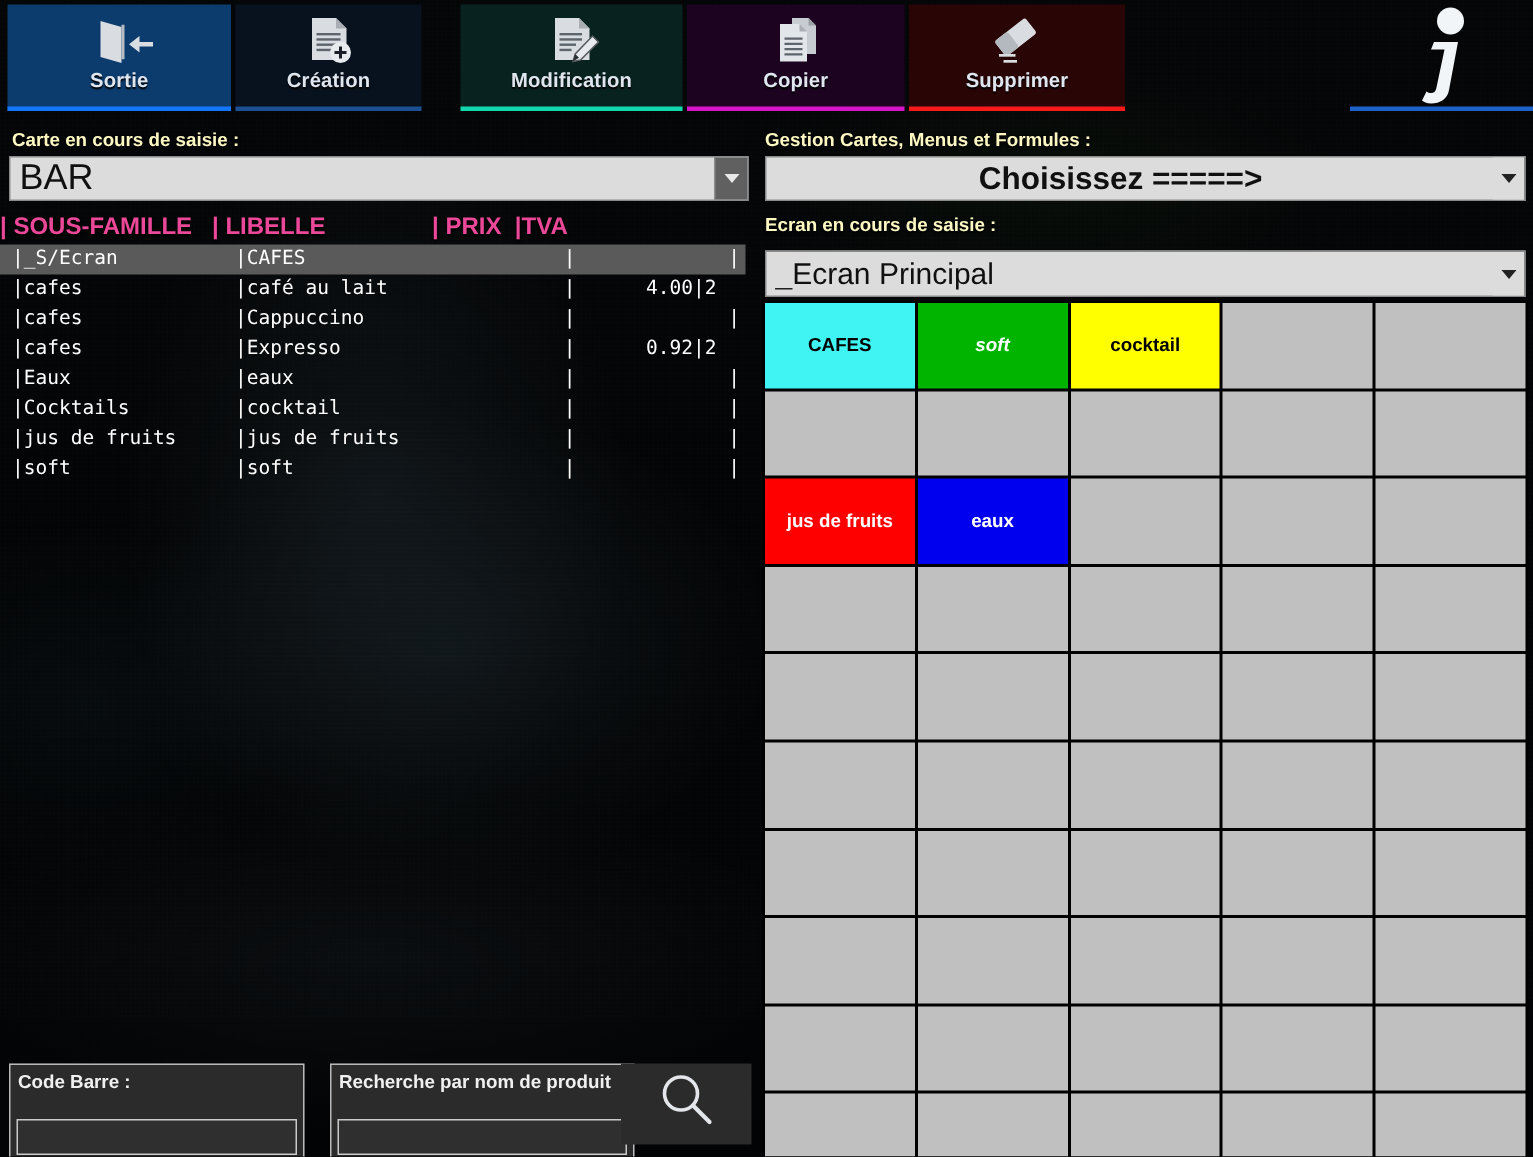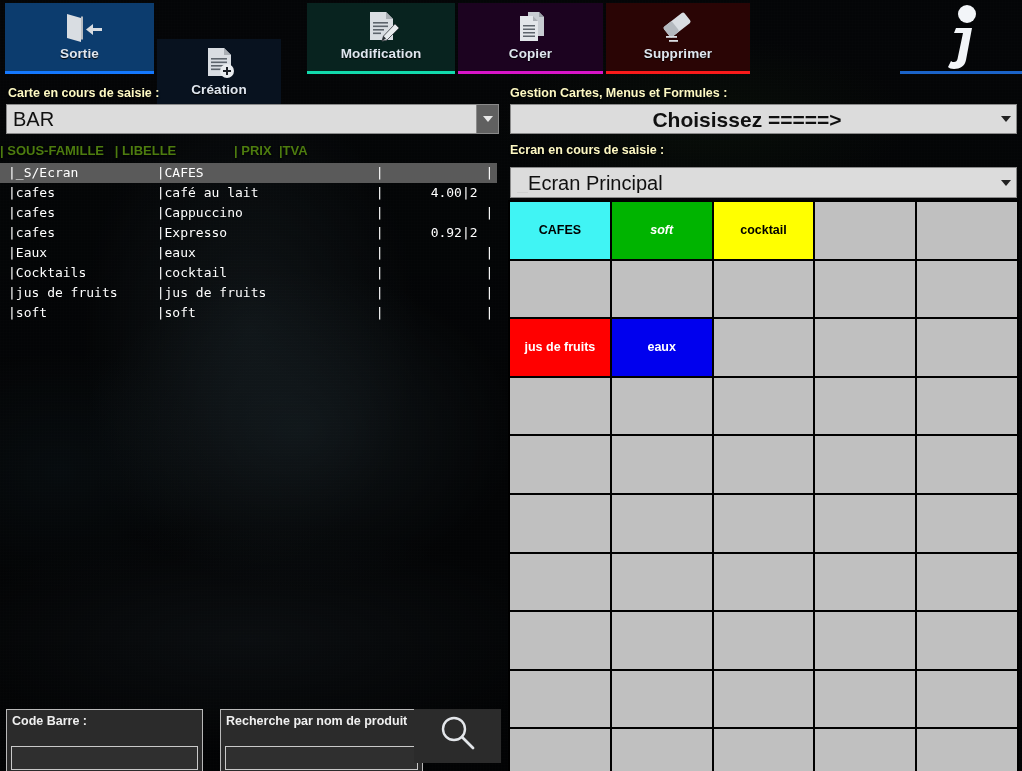"Création" #btn-creation { margin-top: 36px -> none }
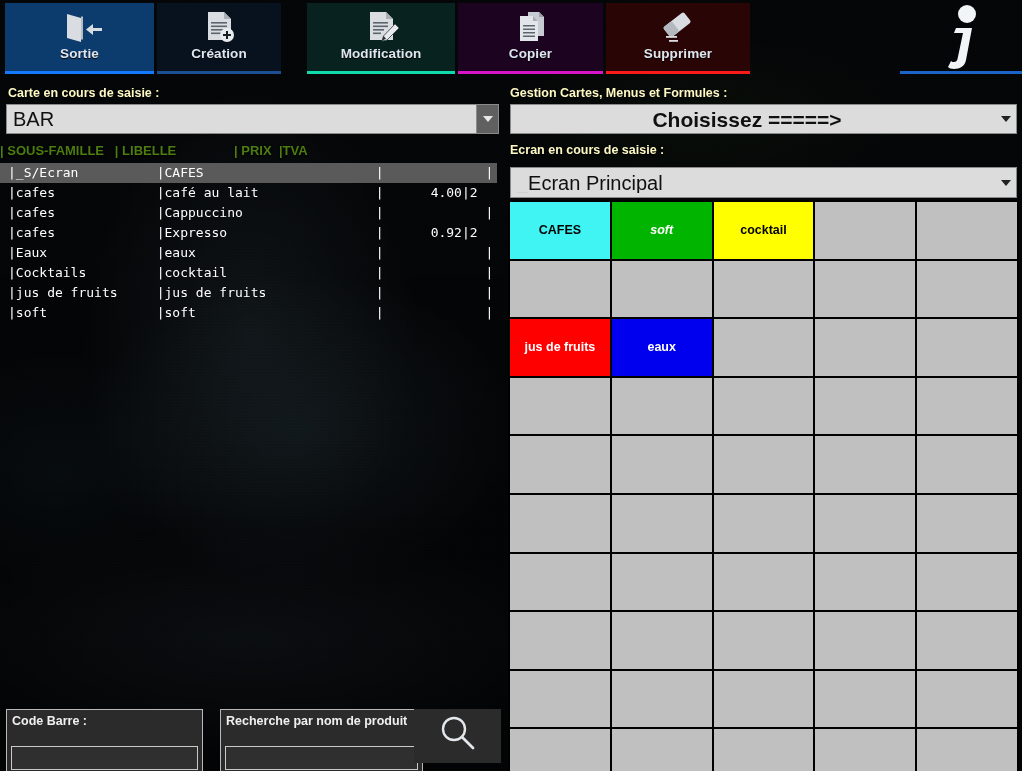"BAR" .combo .val { font-size: 20px -> 24px }
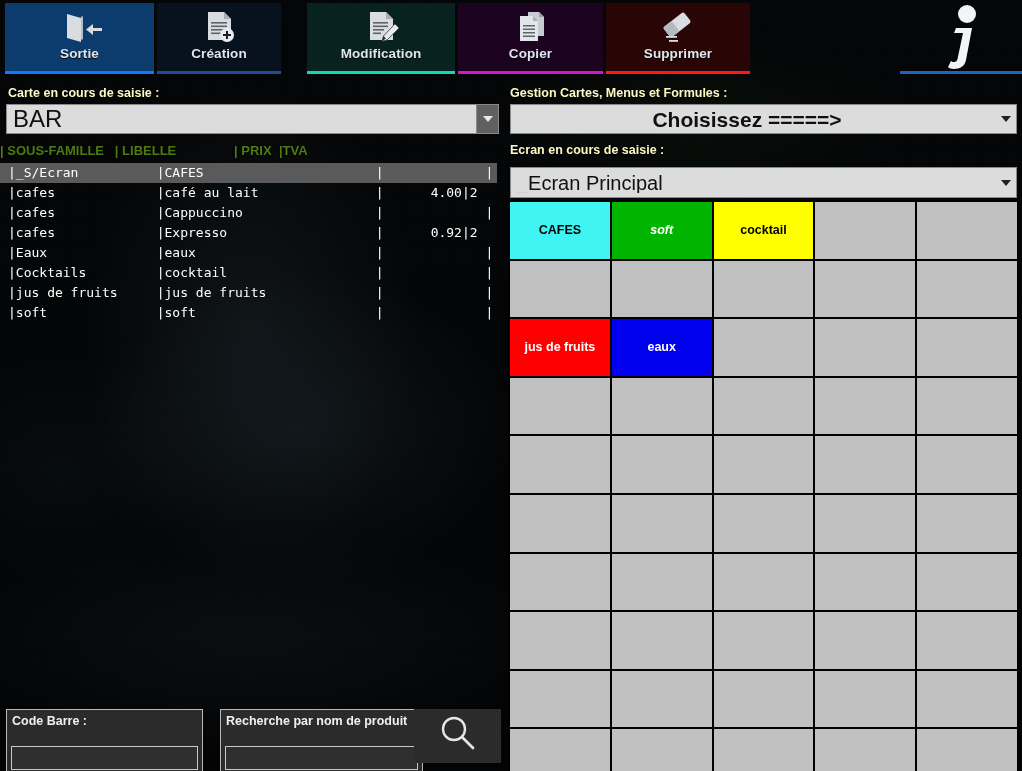"| SOUS-FAMILLE | LIBELLE |" #list-head { color: #4d7c0f -> #ec4899; font-size: 13px -> 16px }
